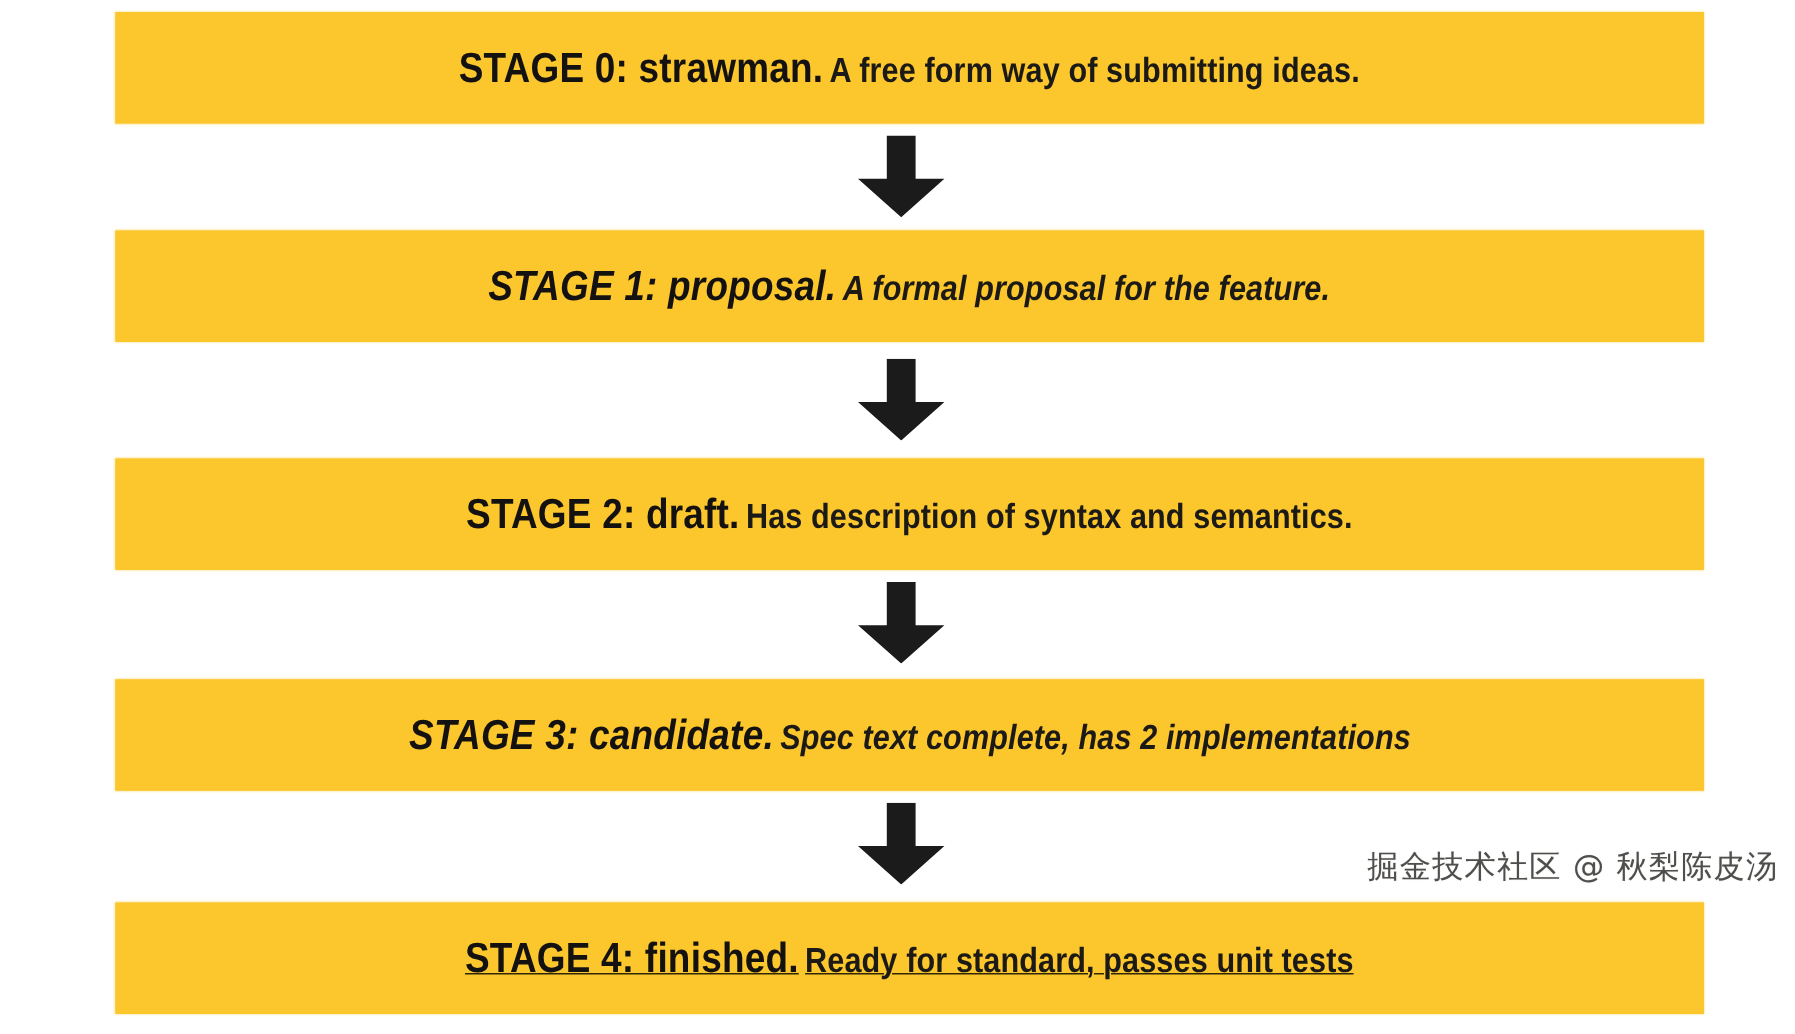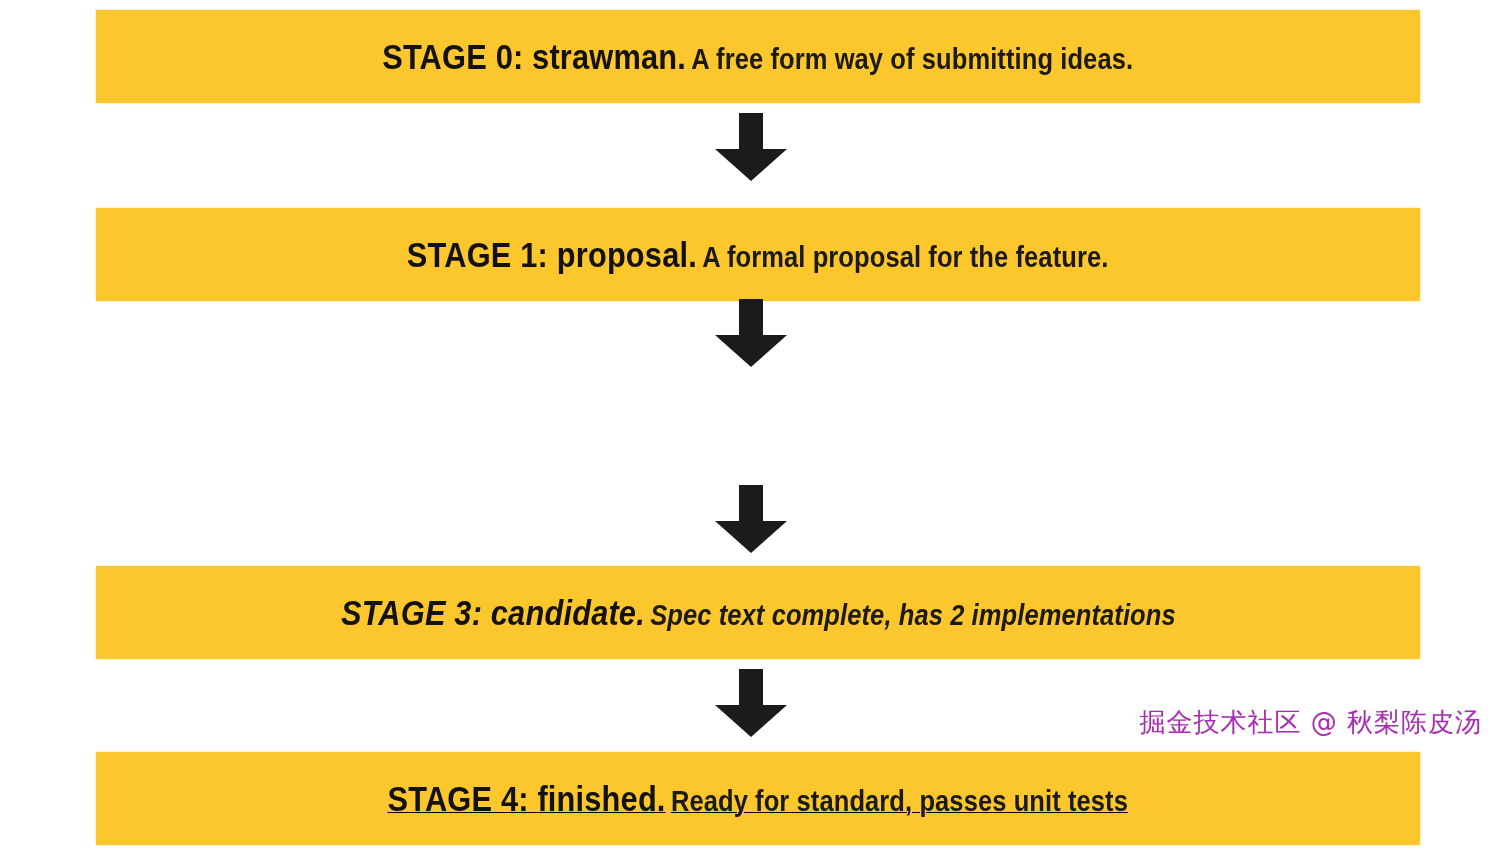"STAGE 1: proposal. A formal" #row-1 { font-style: none -> italic; top: 208px -> 192px }
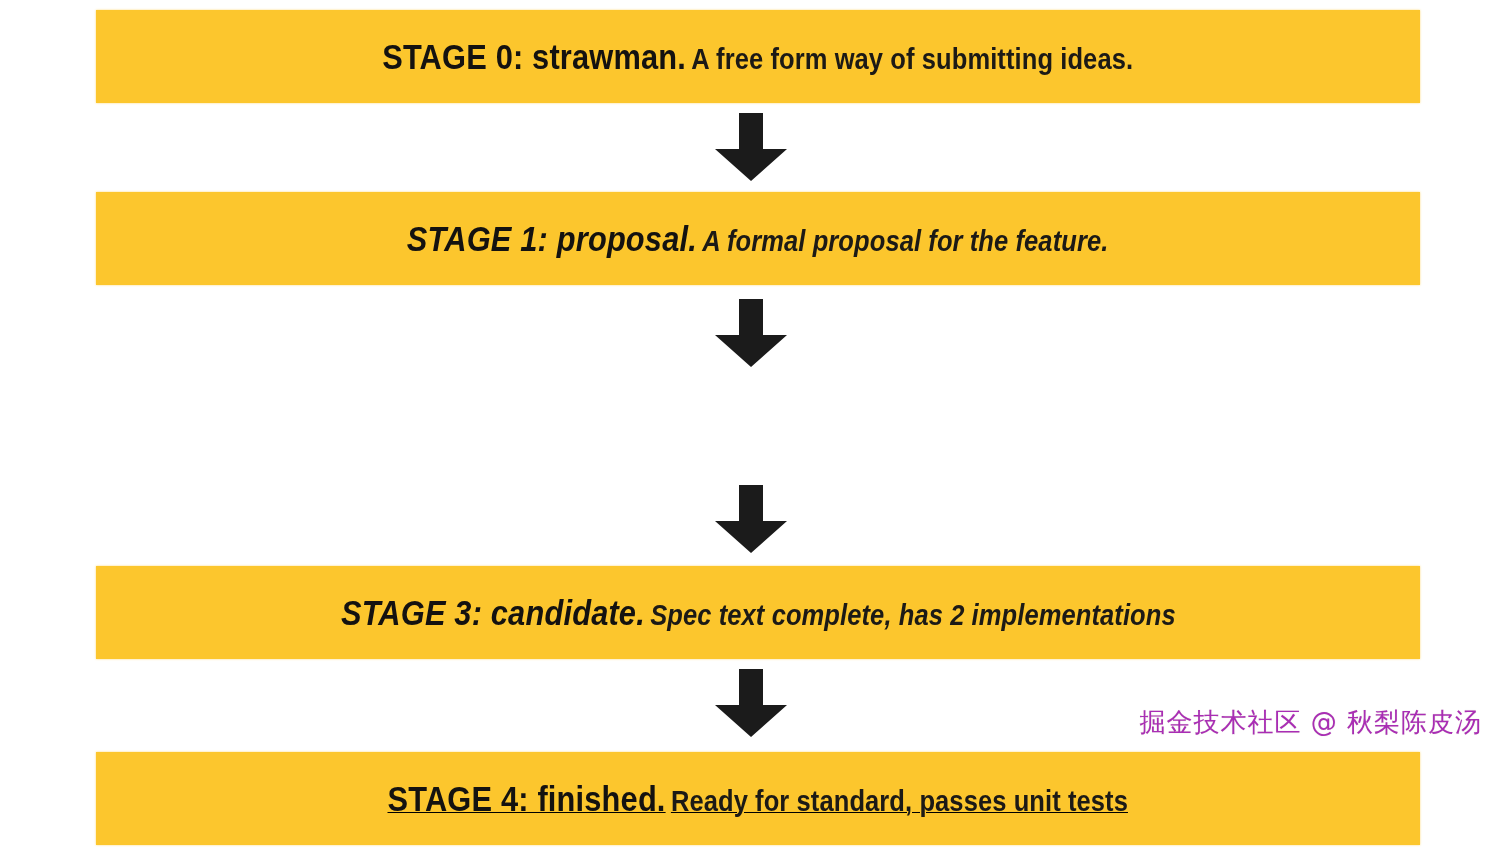"STAGE 2: draft. Has description" div.stage-row { html: none -> <div> <span> <span>STAGE 2: draft.</span><span>Has description of syntax and semantics.</span> </span> </div> }
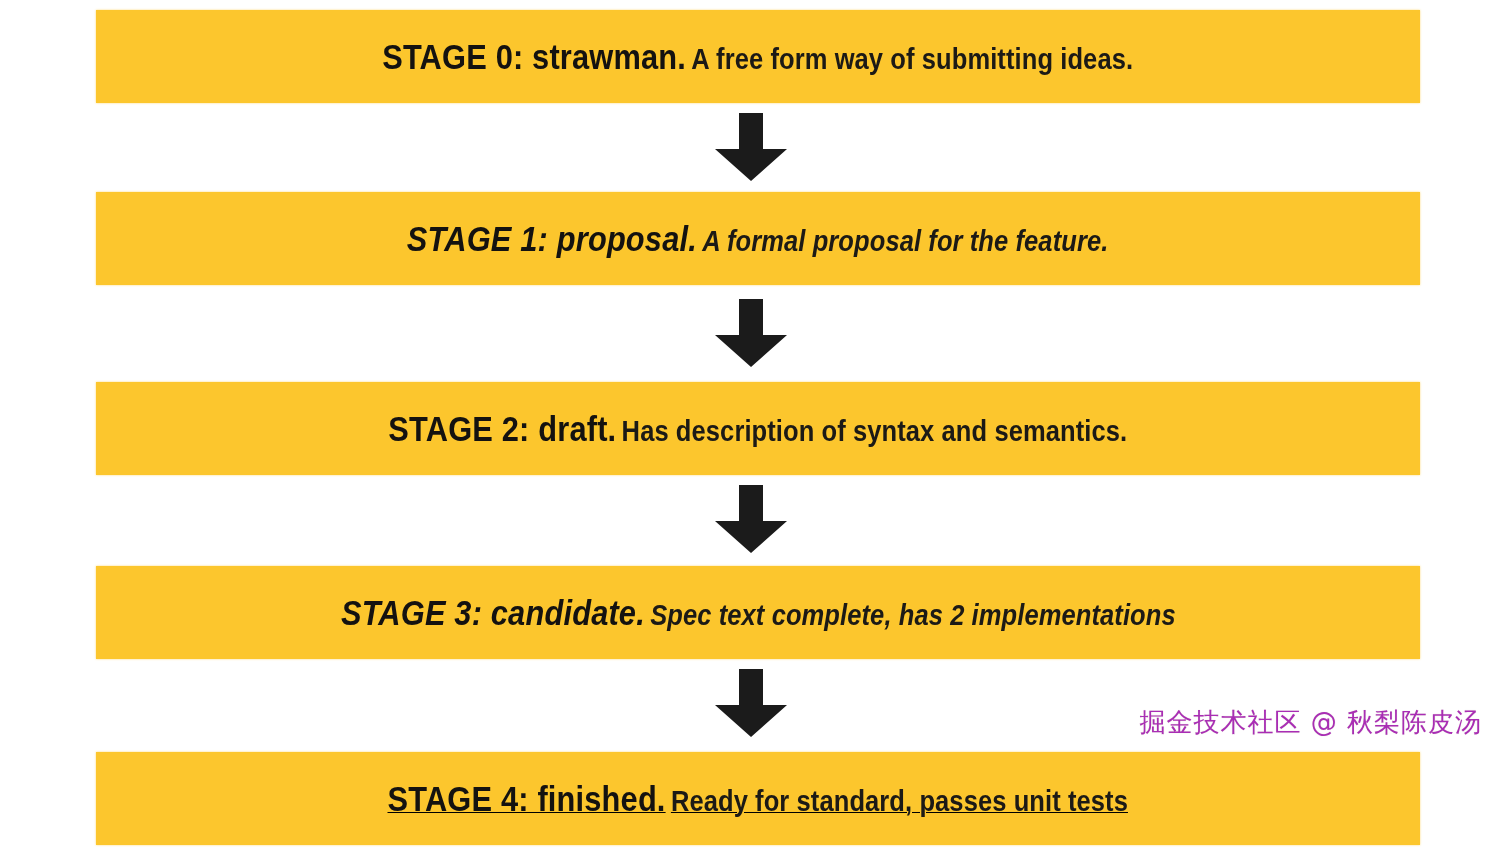"掘金技术社区 @ 秋梨陈皮汤" .watermark { color: #a21caf -> #404040 }
